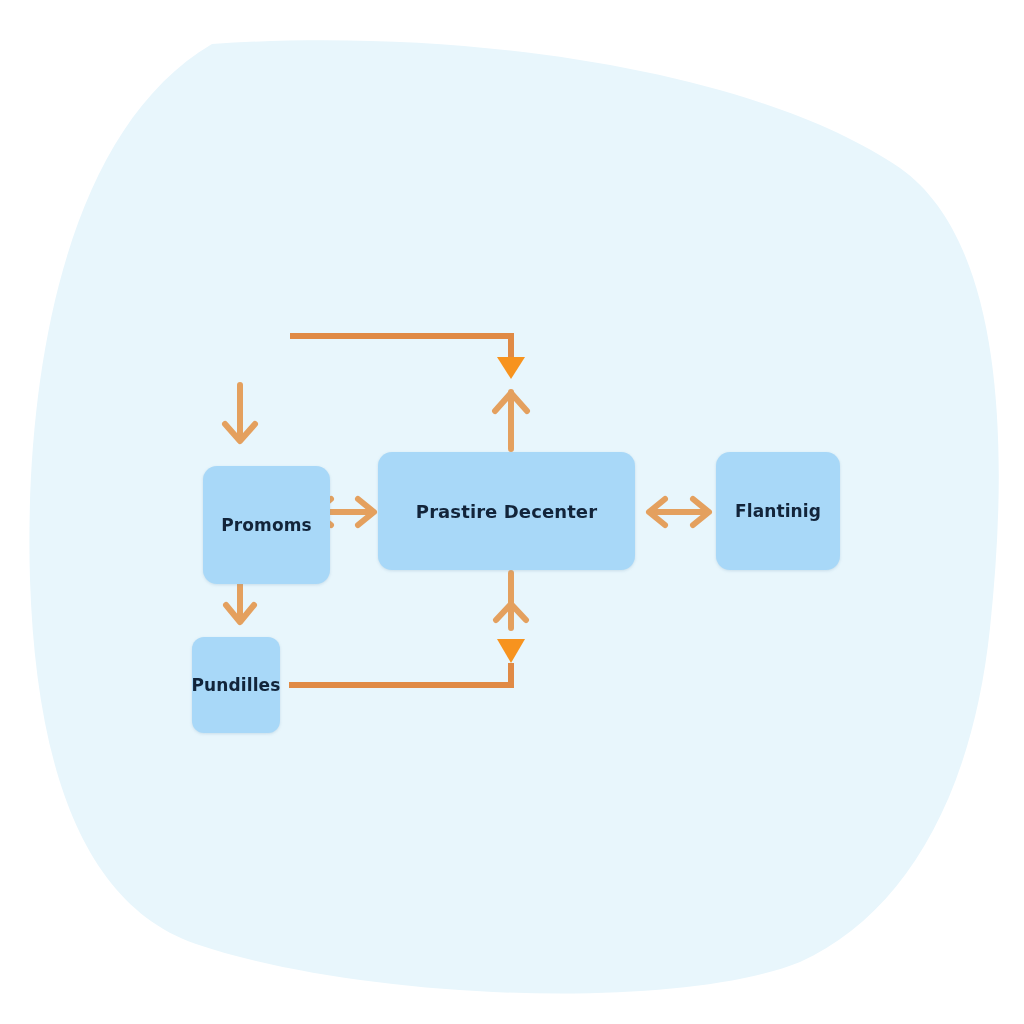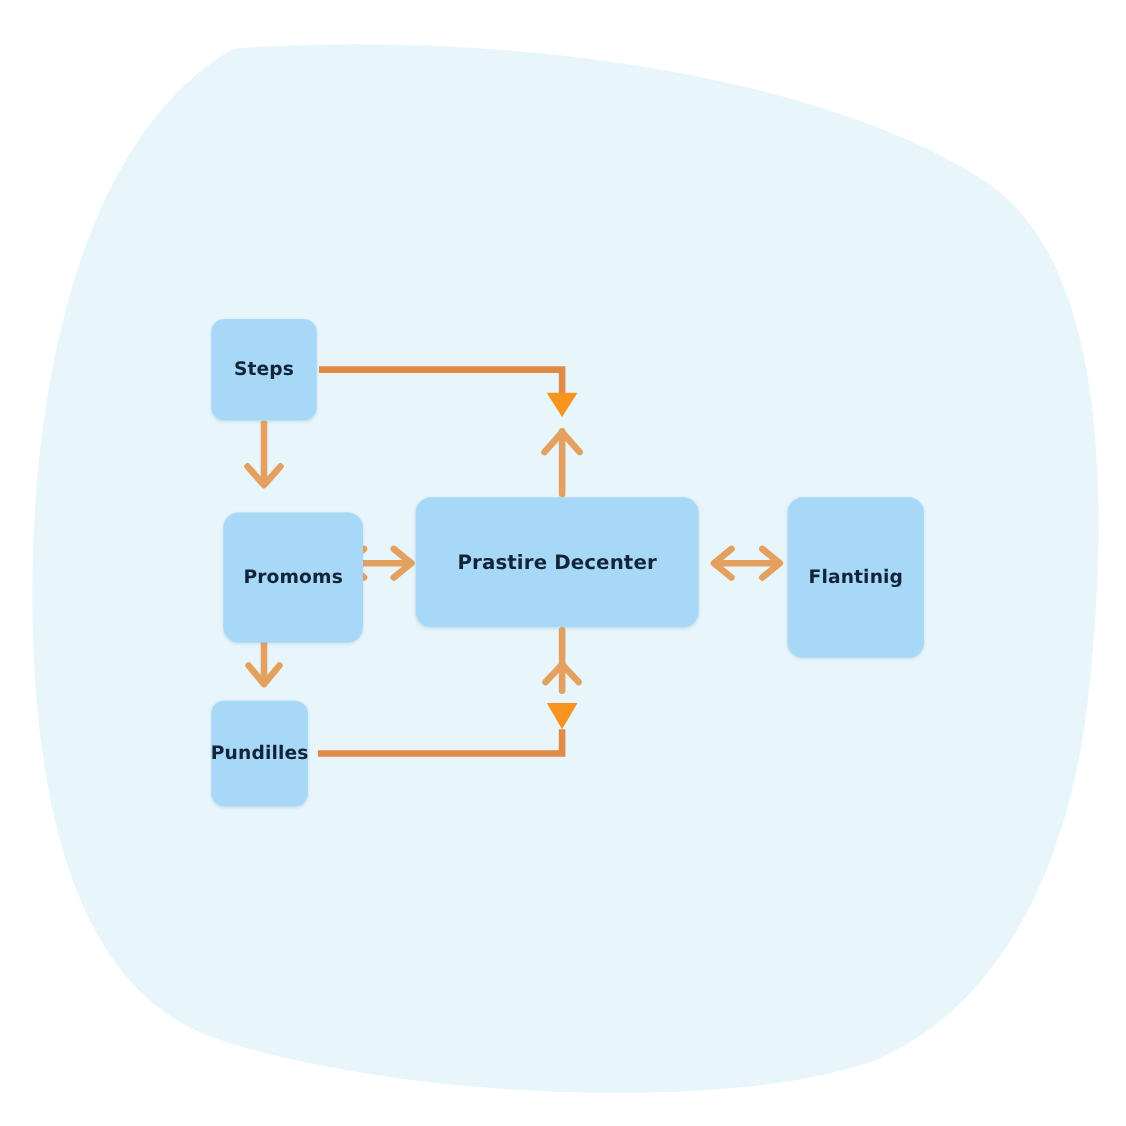"Steps" div.node { html: <div> <span>Steps</span> </div> -> none }
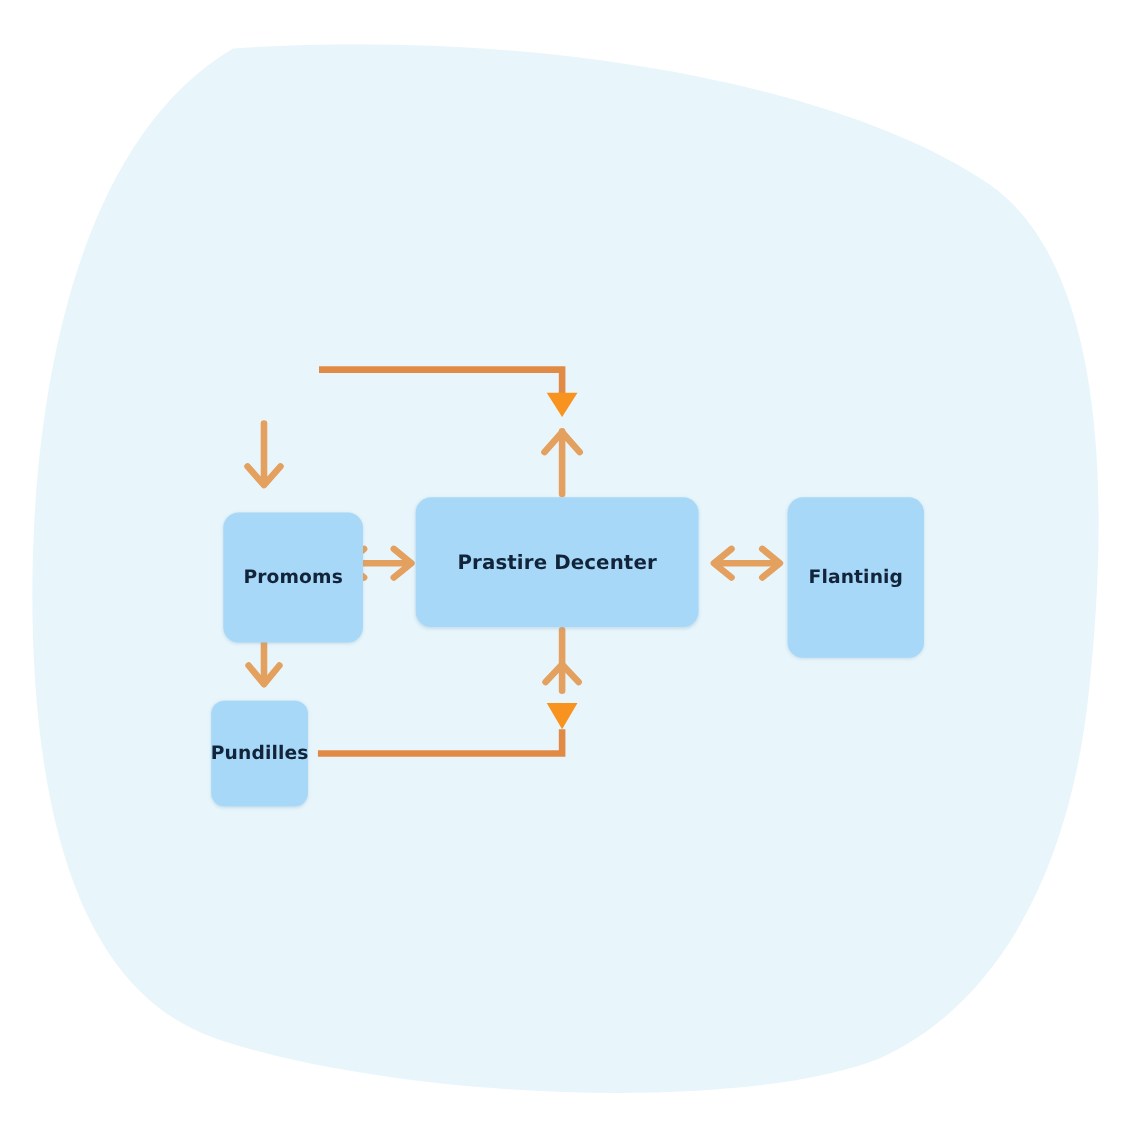"Flantinig" #node-right { height: 146px -> 118px }
